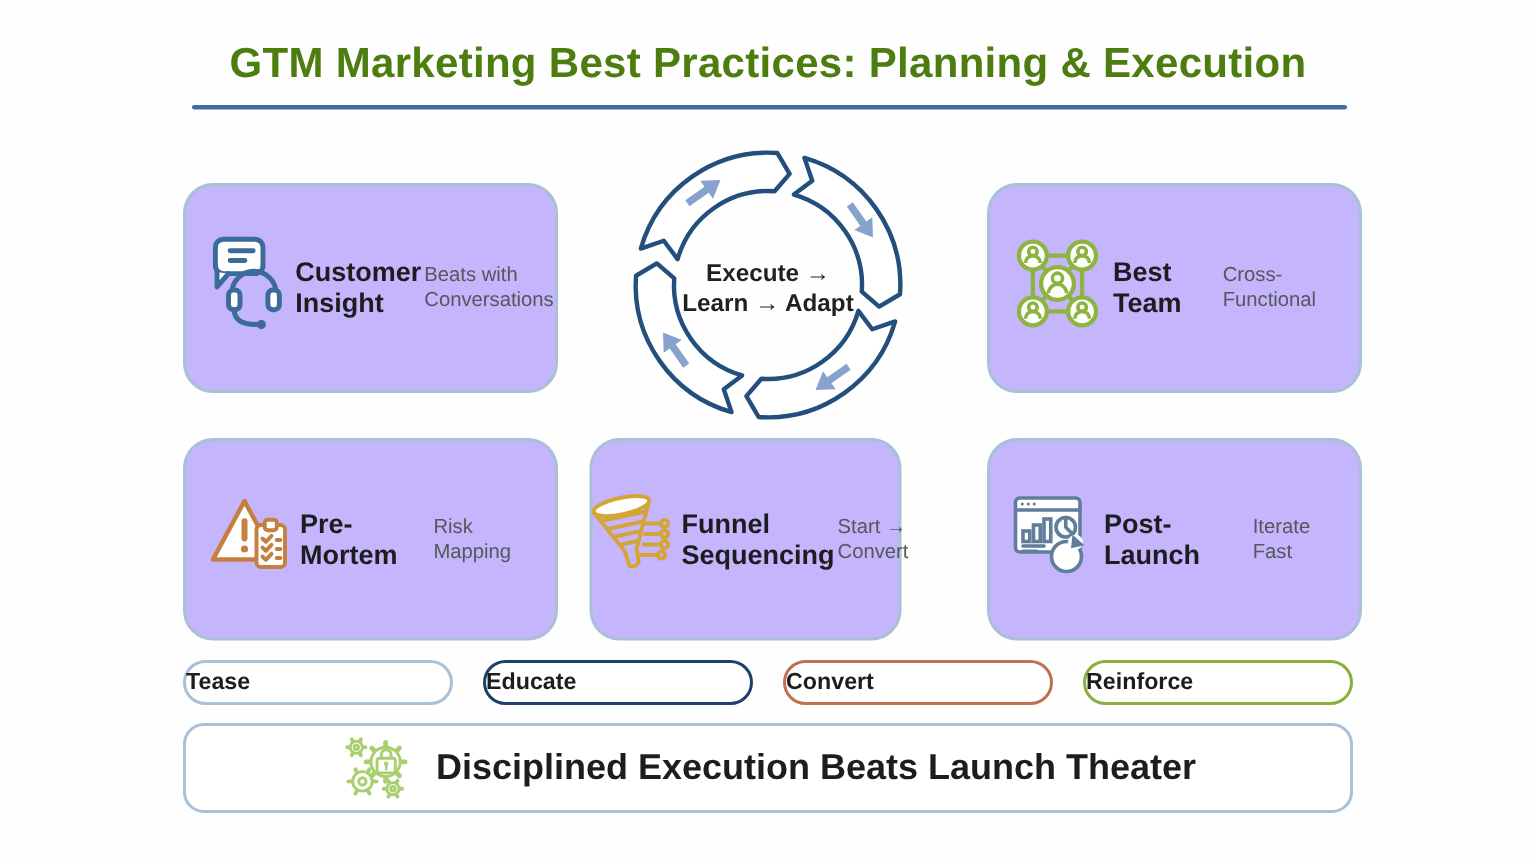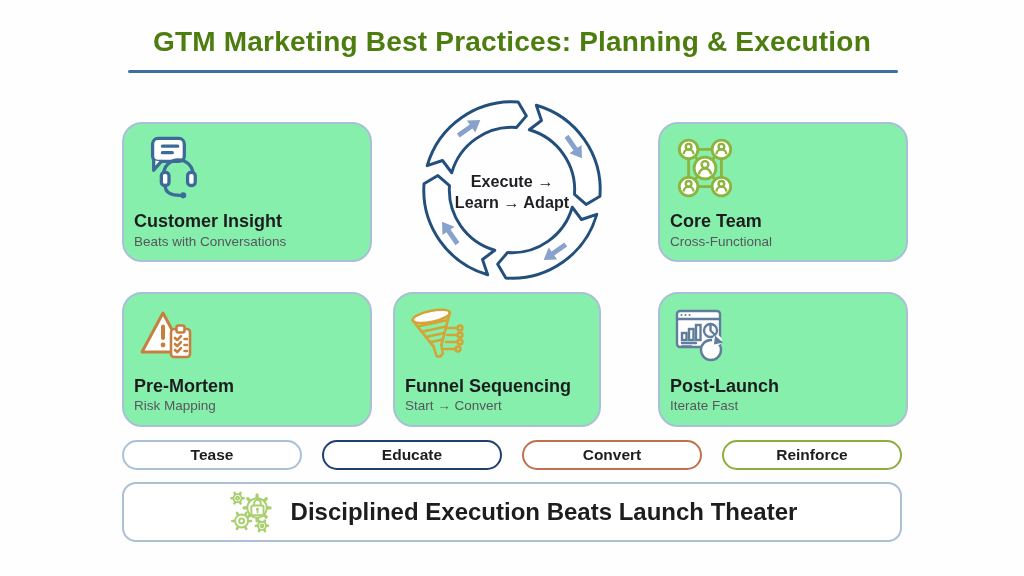"Customer Insight" .card { align-items: flex-start -> center; background: #86efac -> #c4b5fd; flex-direction: column -> row }
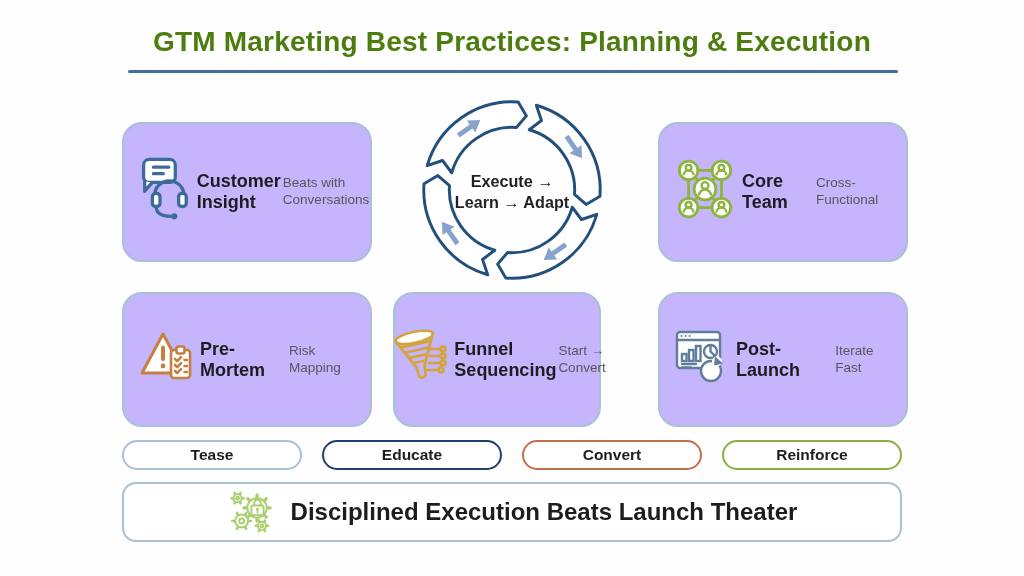"Core Team" div.card-title { text: Core -> Best }
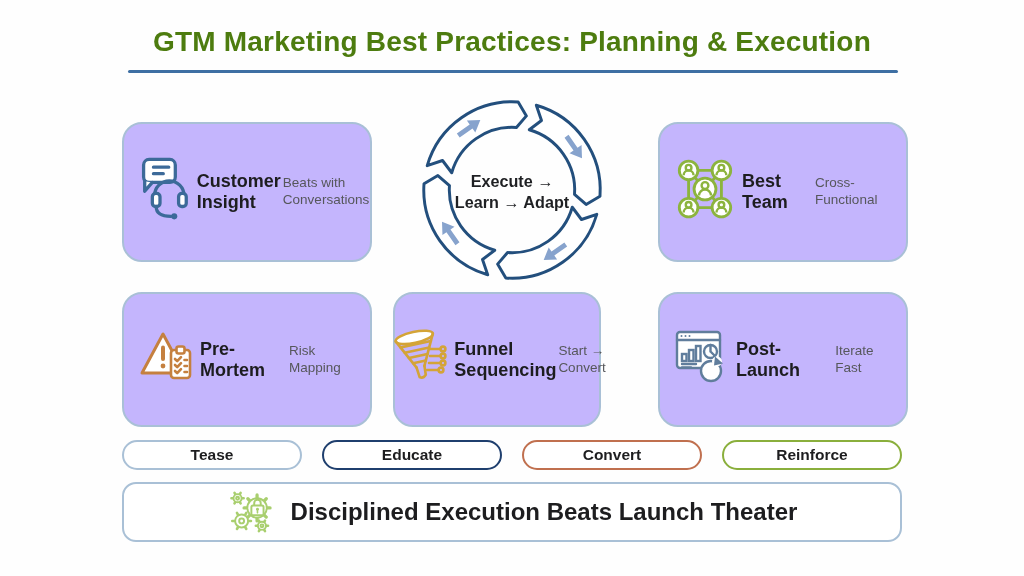"Tease" .pill { justify-content: center -> none }
